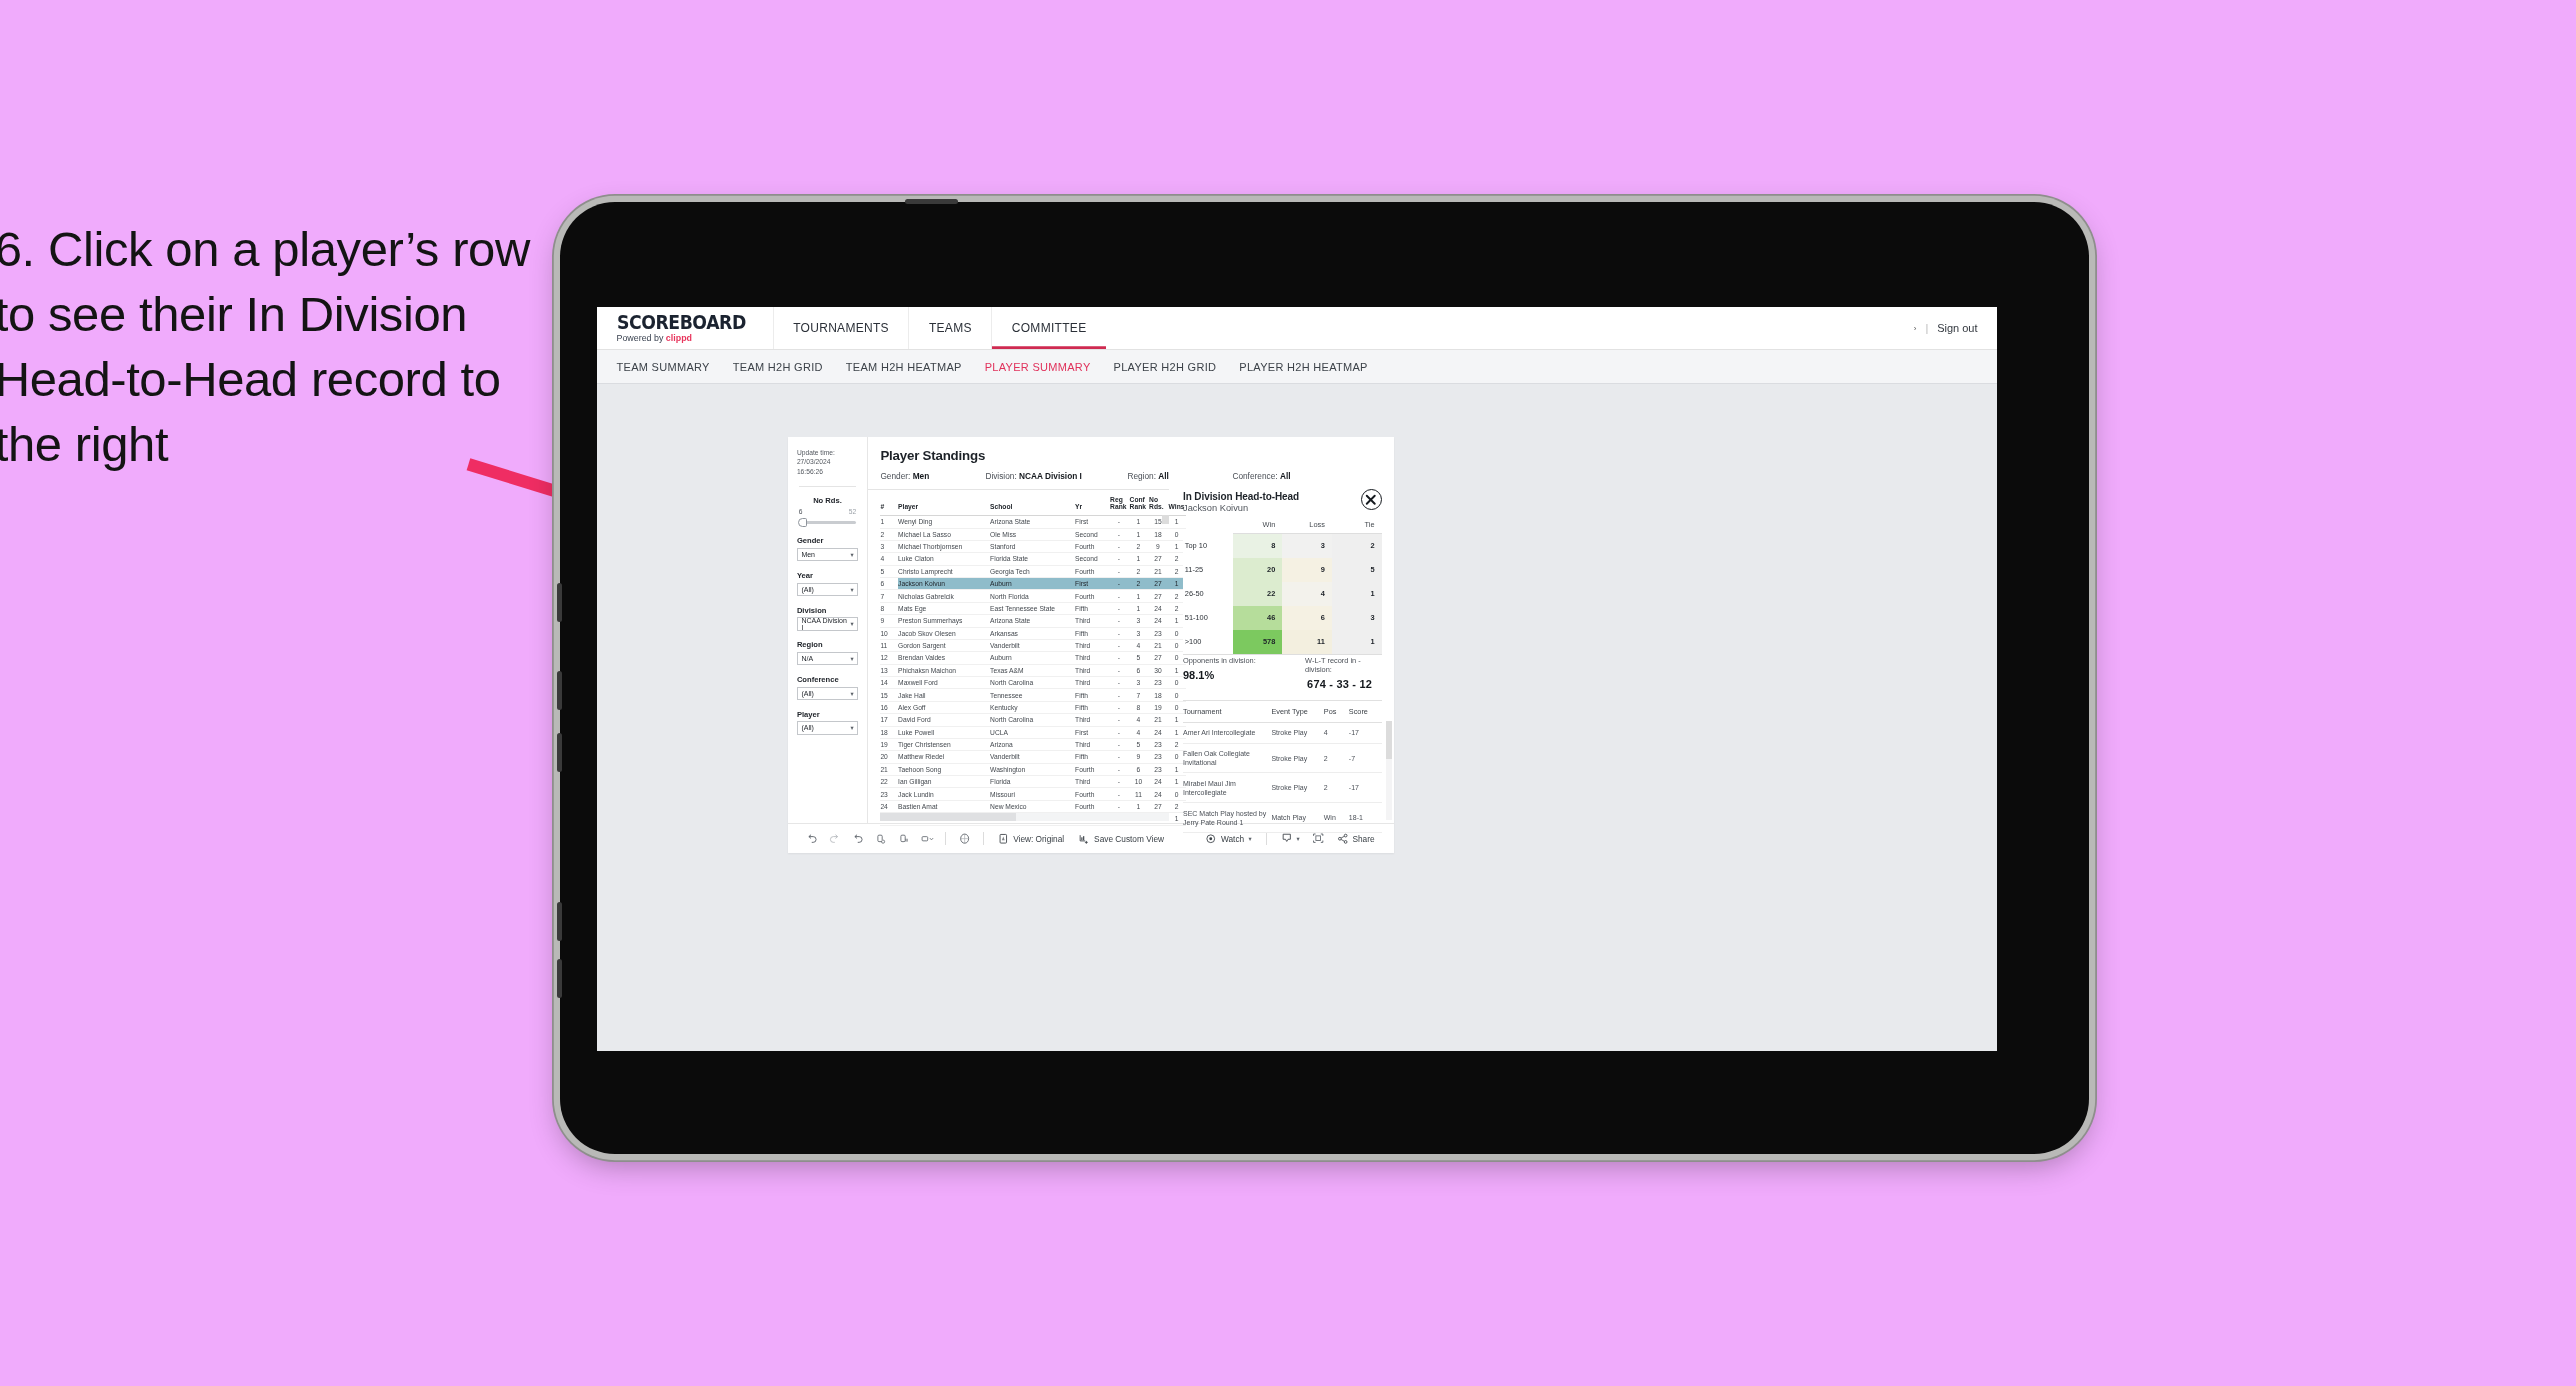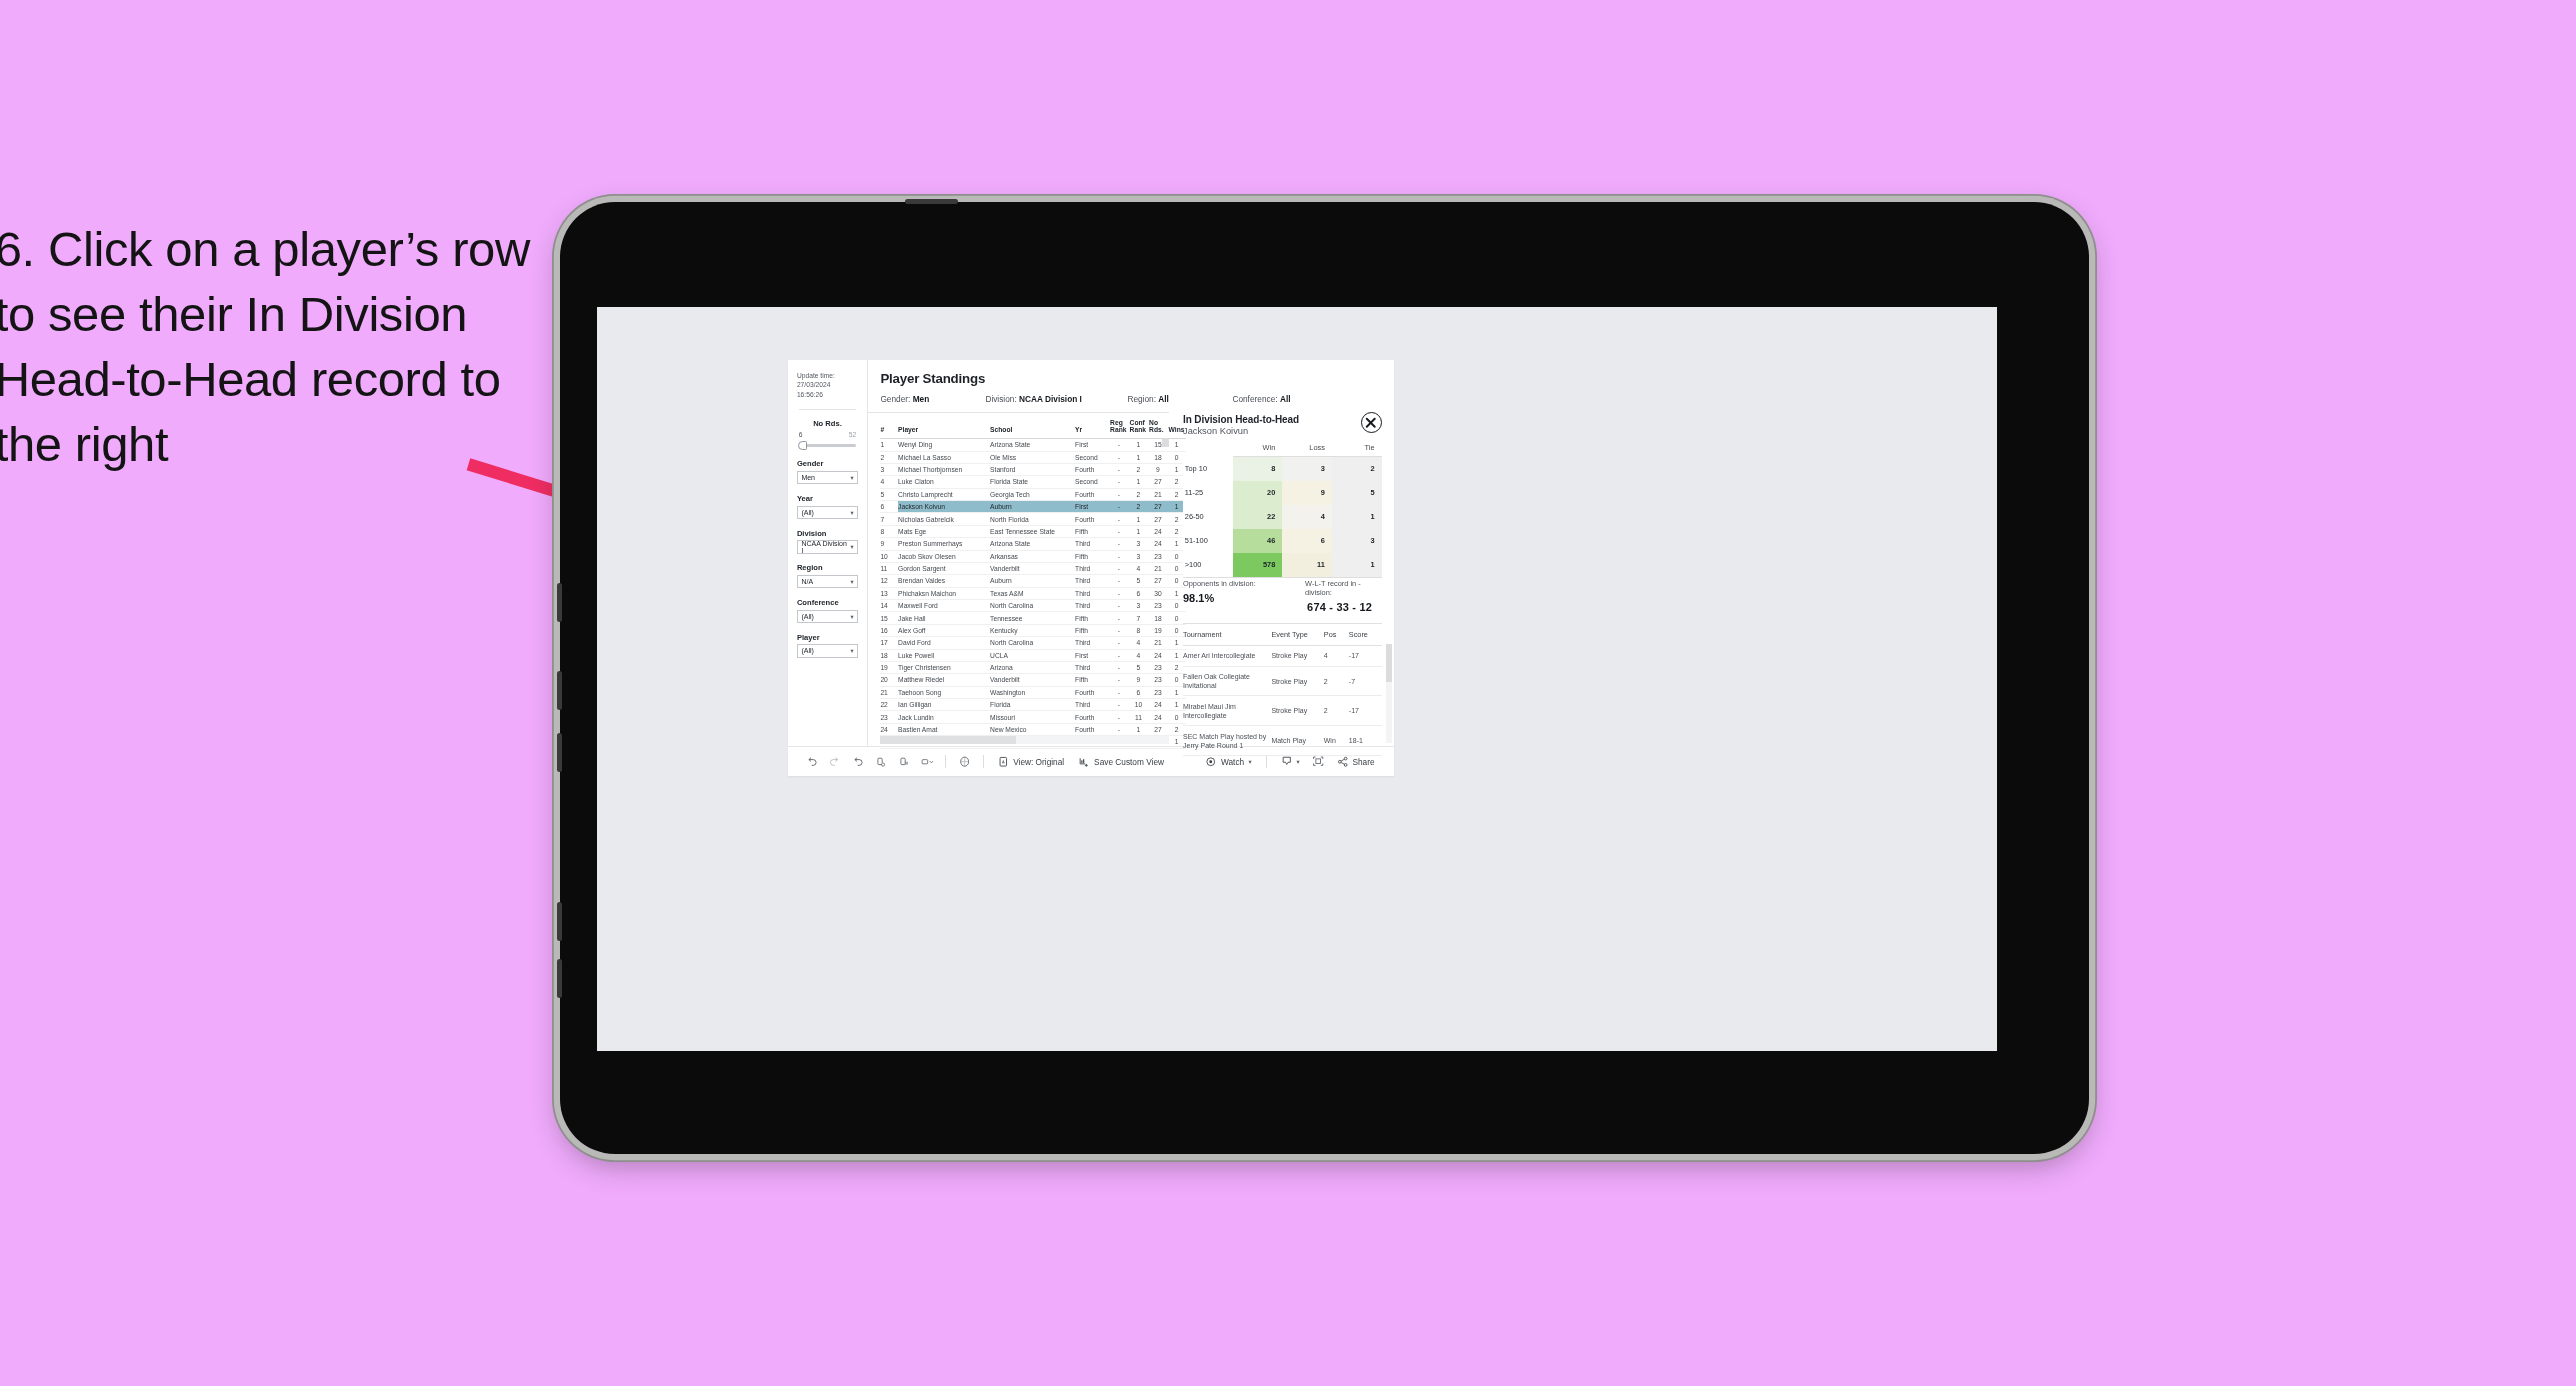"SCOREBOARD" div.topnav { html: none -> <div> <div> <div>SCOREBOARD</div> <div> <span>Powered by </span><span>clippd</span> </div> </div> <div> <div>TOURNAMENTS</div> <div>TEAMS</div> <div>COMMITTEE</div> </div> <div> <span>›</span> <span>|</span> <span>Sign out</span> </div> </div> }
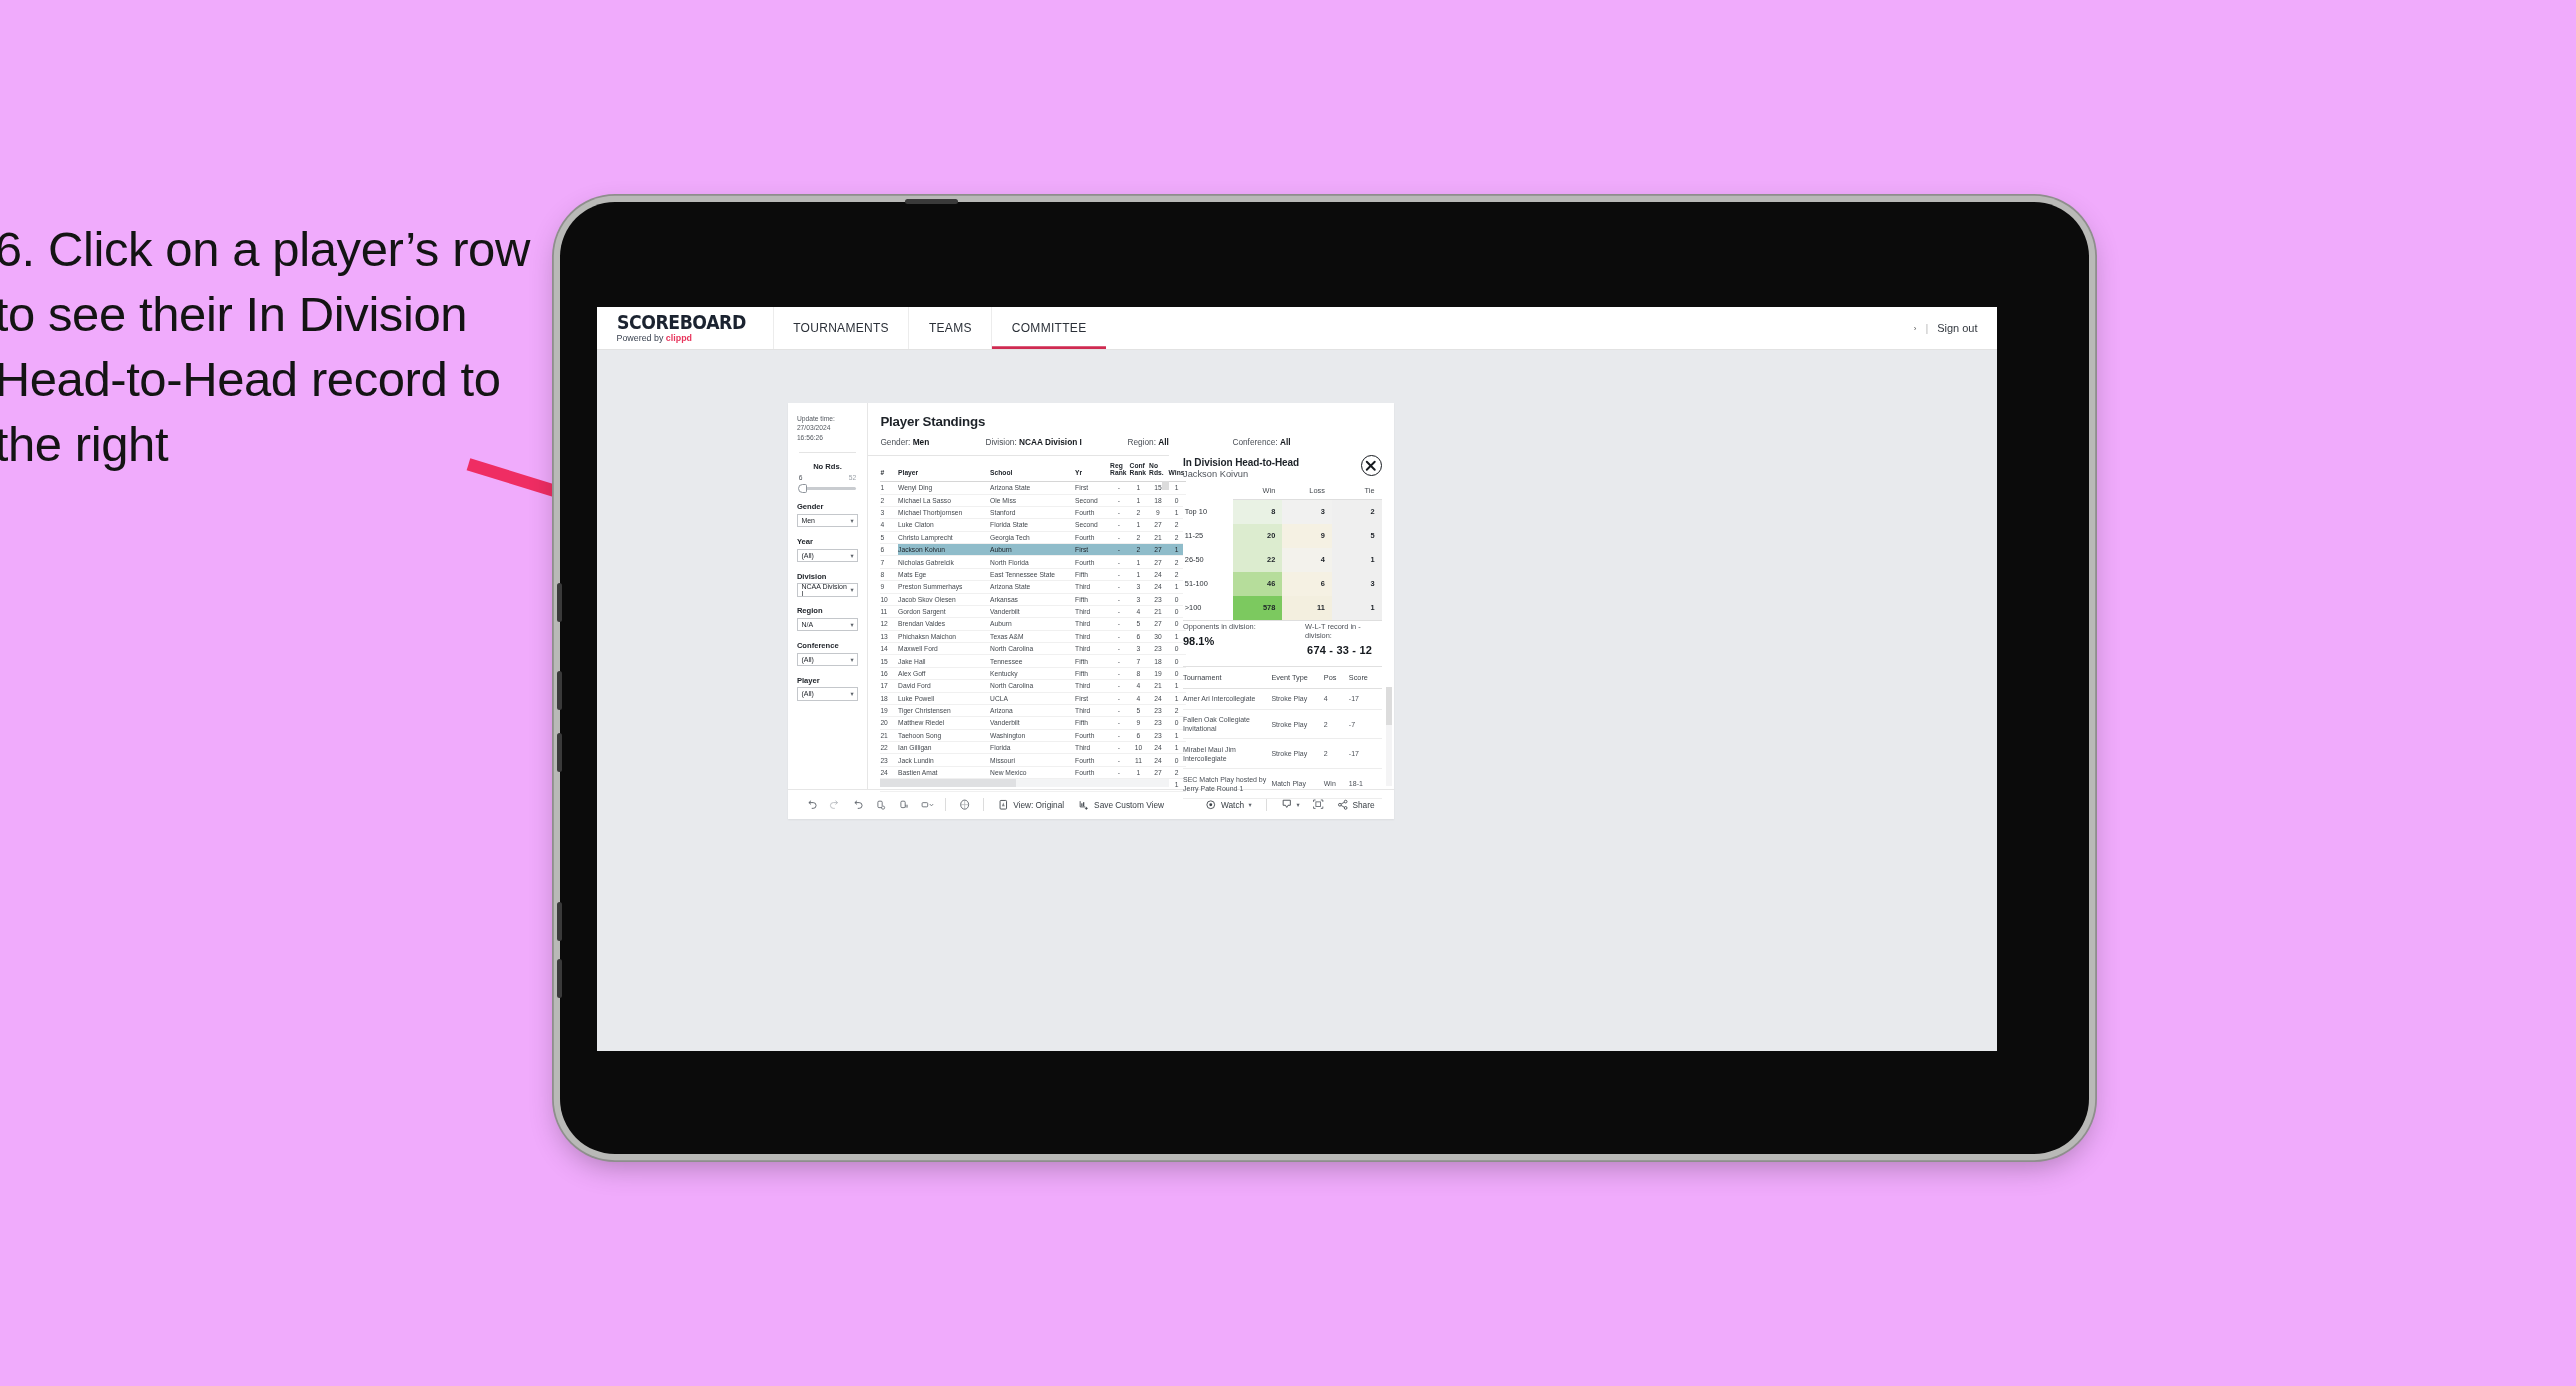"TEAM SUMMARY" div.subnav { html: none -> <div> <div>TEAM SUMMARY</div> <div>TEAM H2H GRID</div> <div>TEAM H2H HEATMAP</div> <div>PLAYER SUMMARY</div> <div>PLAYER H2H GRID</div> <div>PLAYER H2H HEATMAP</div> </div> }
